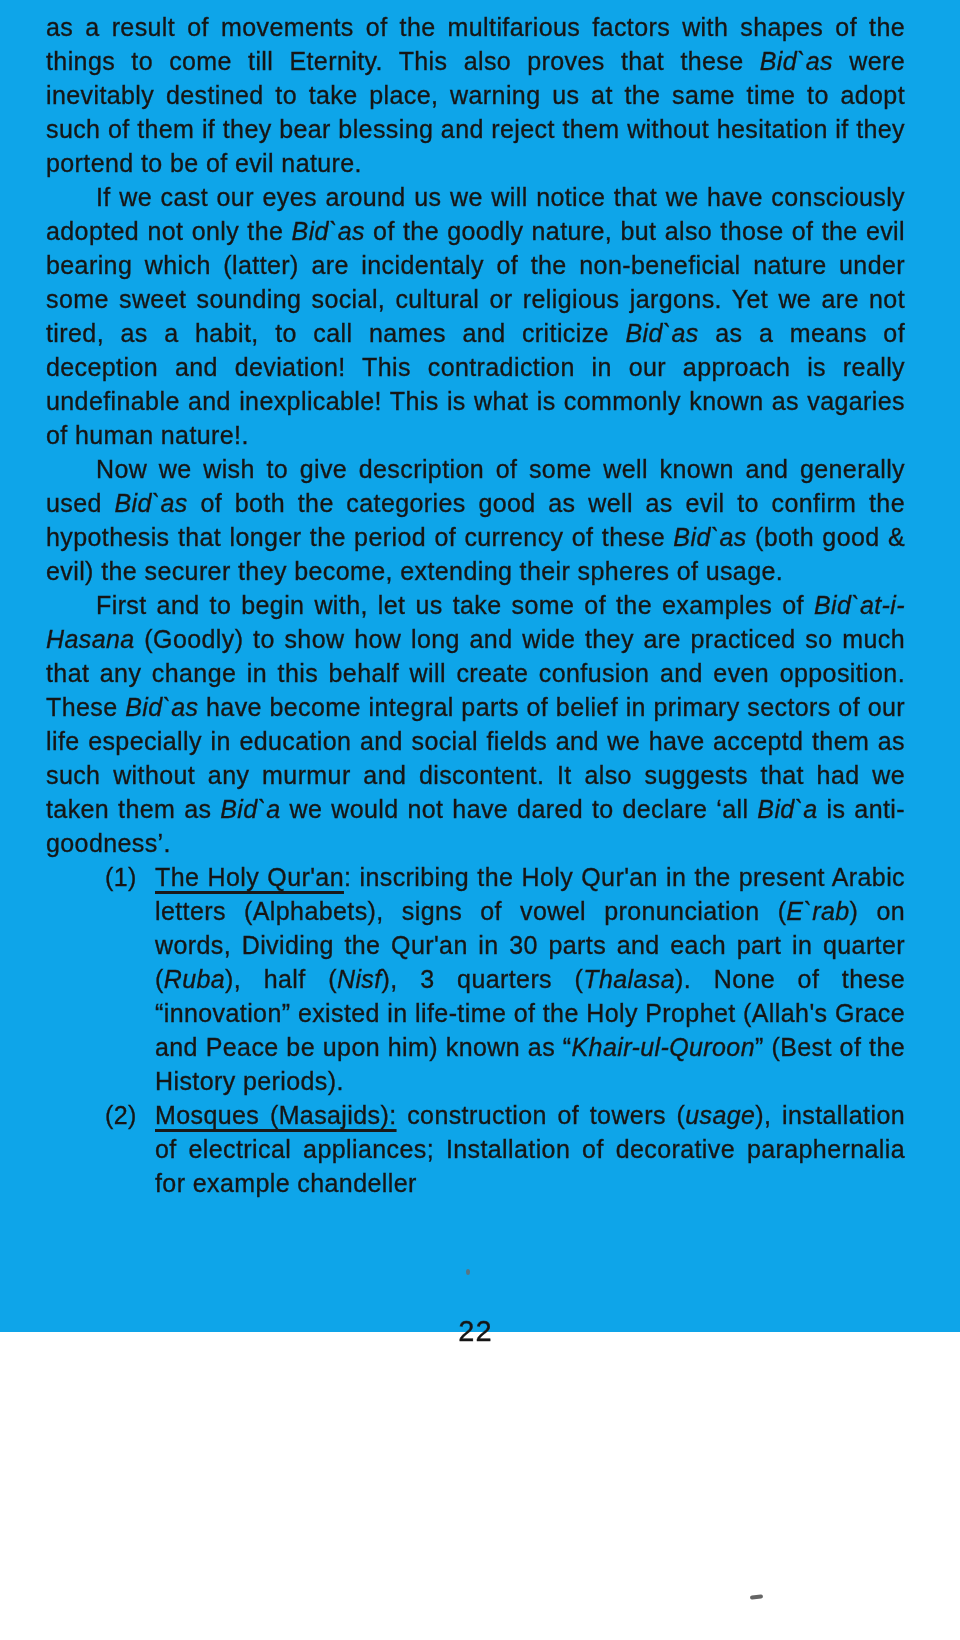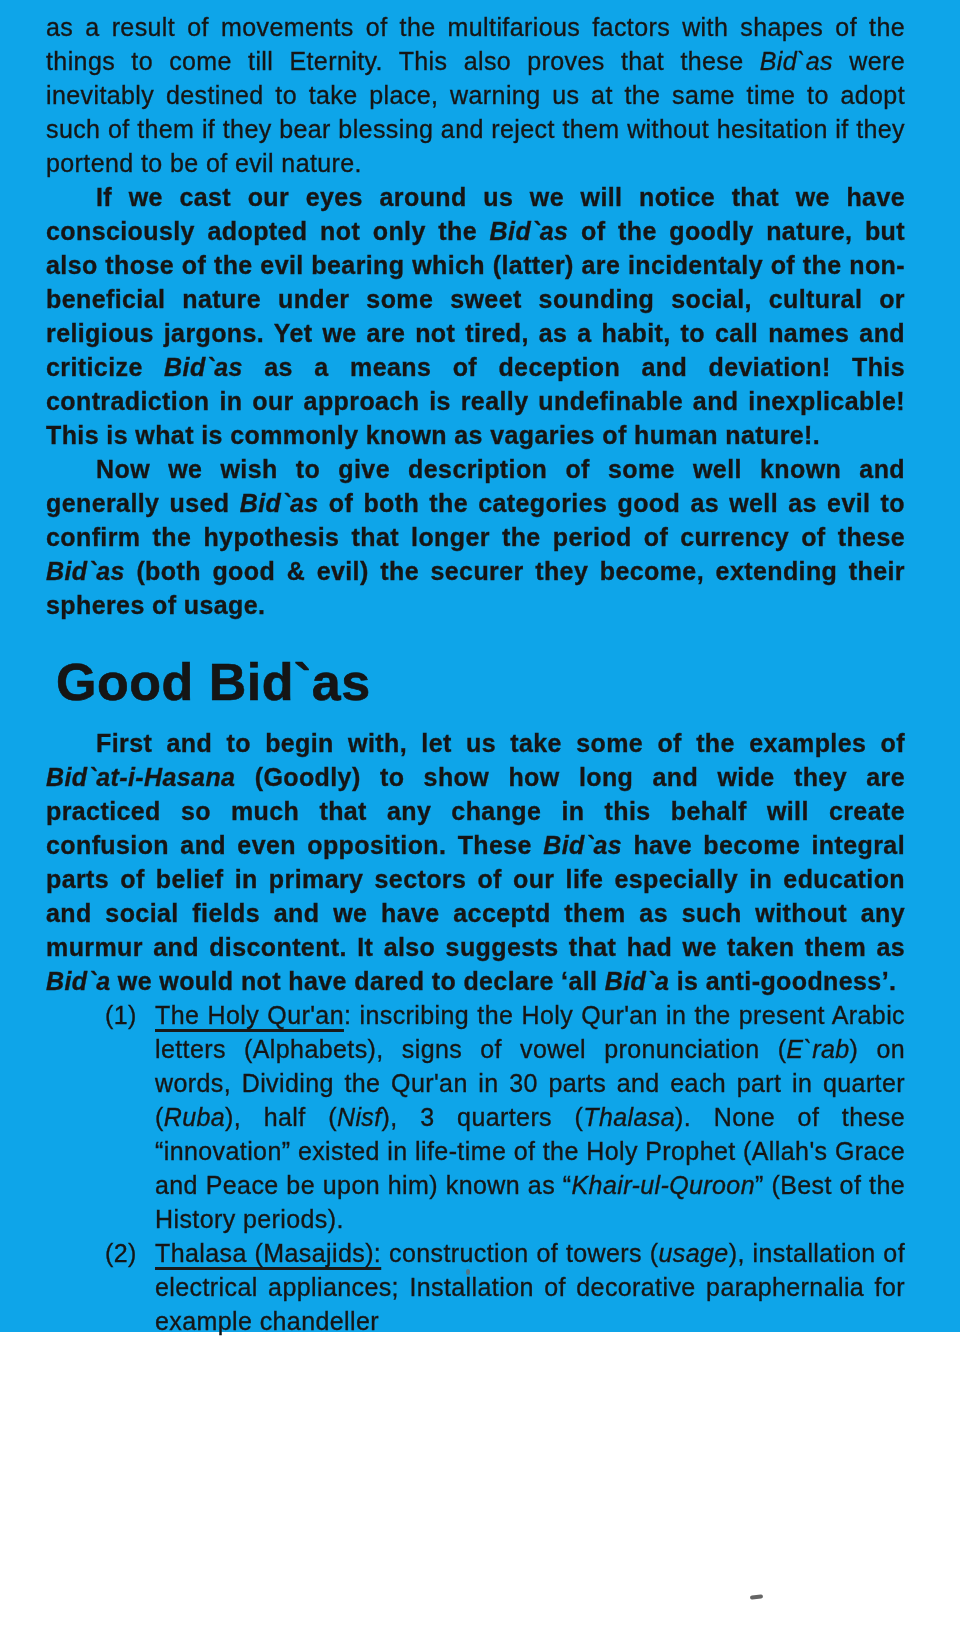"If we cast our eyes" p.indent { font-weight: bold -> none }
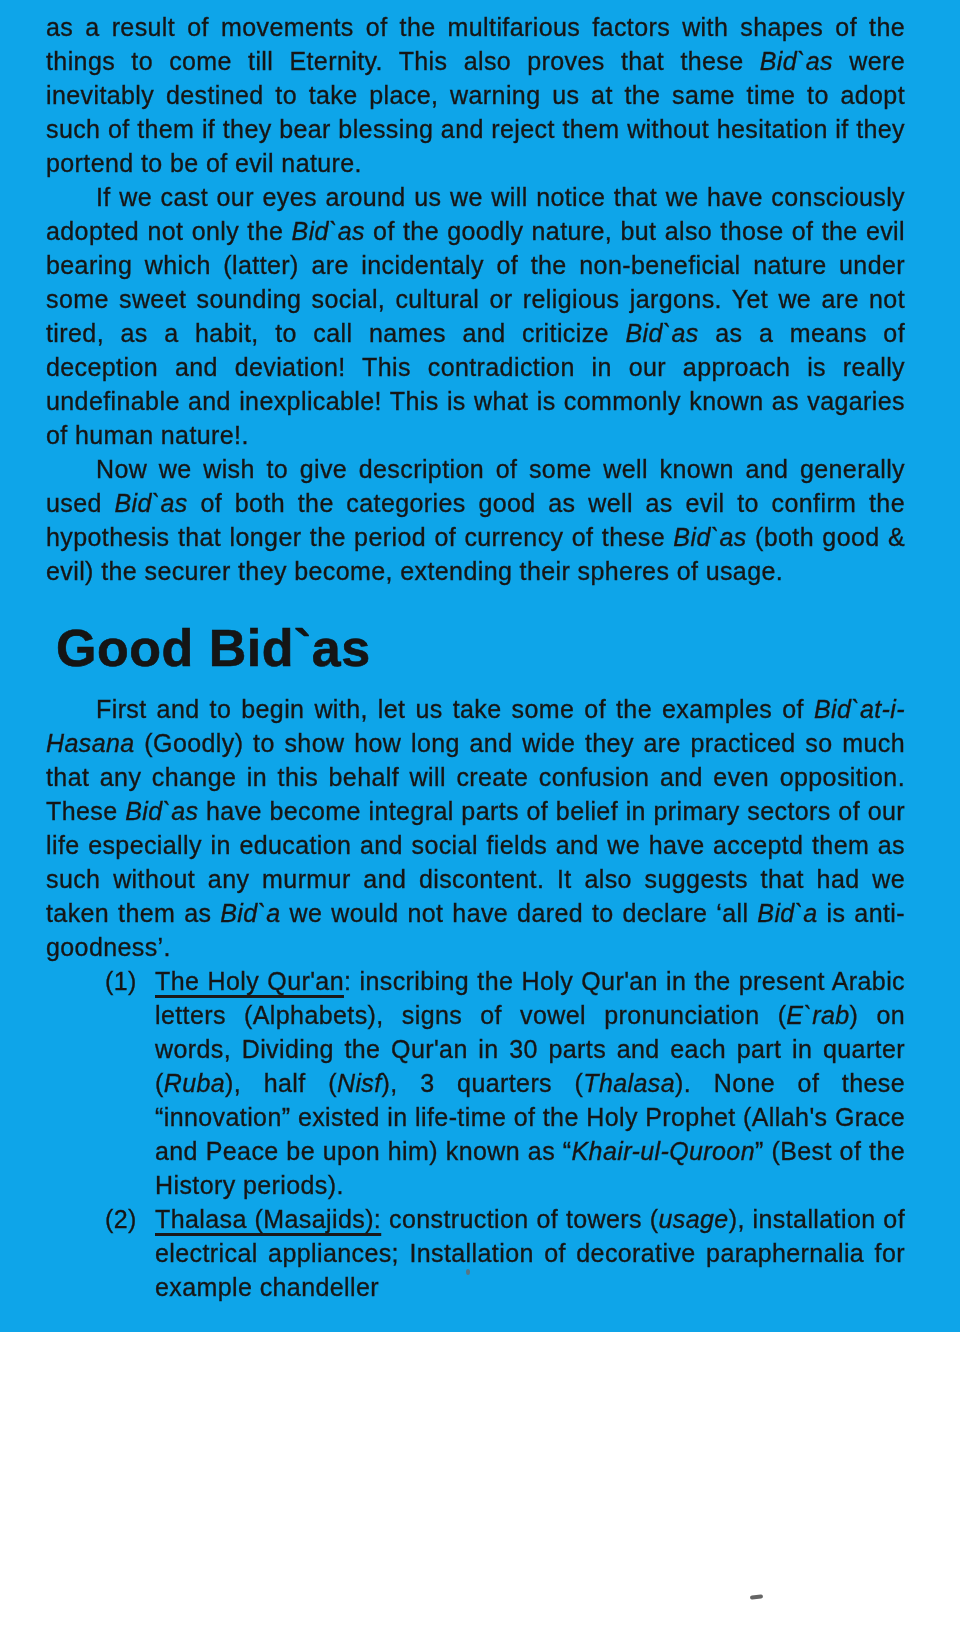"Good Bid`as" h1.section-heading { html: <h1>Good Bid`as</h1> -> none }
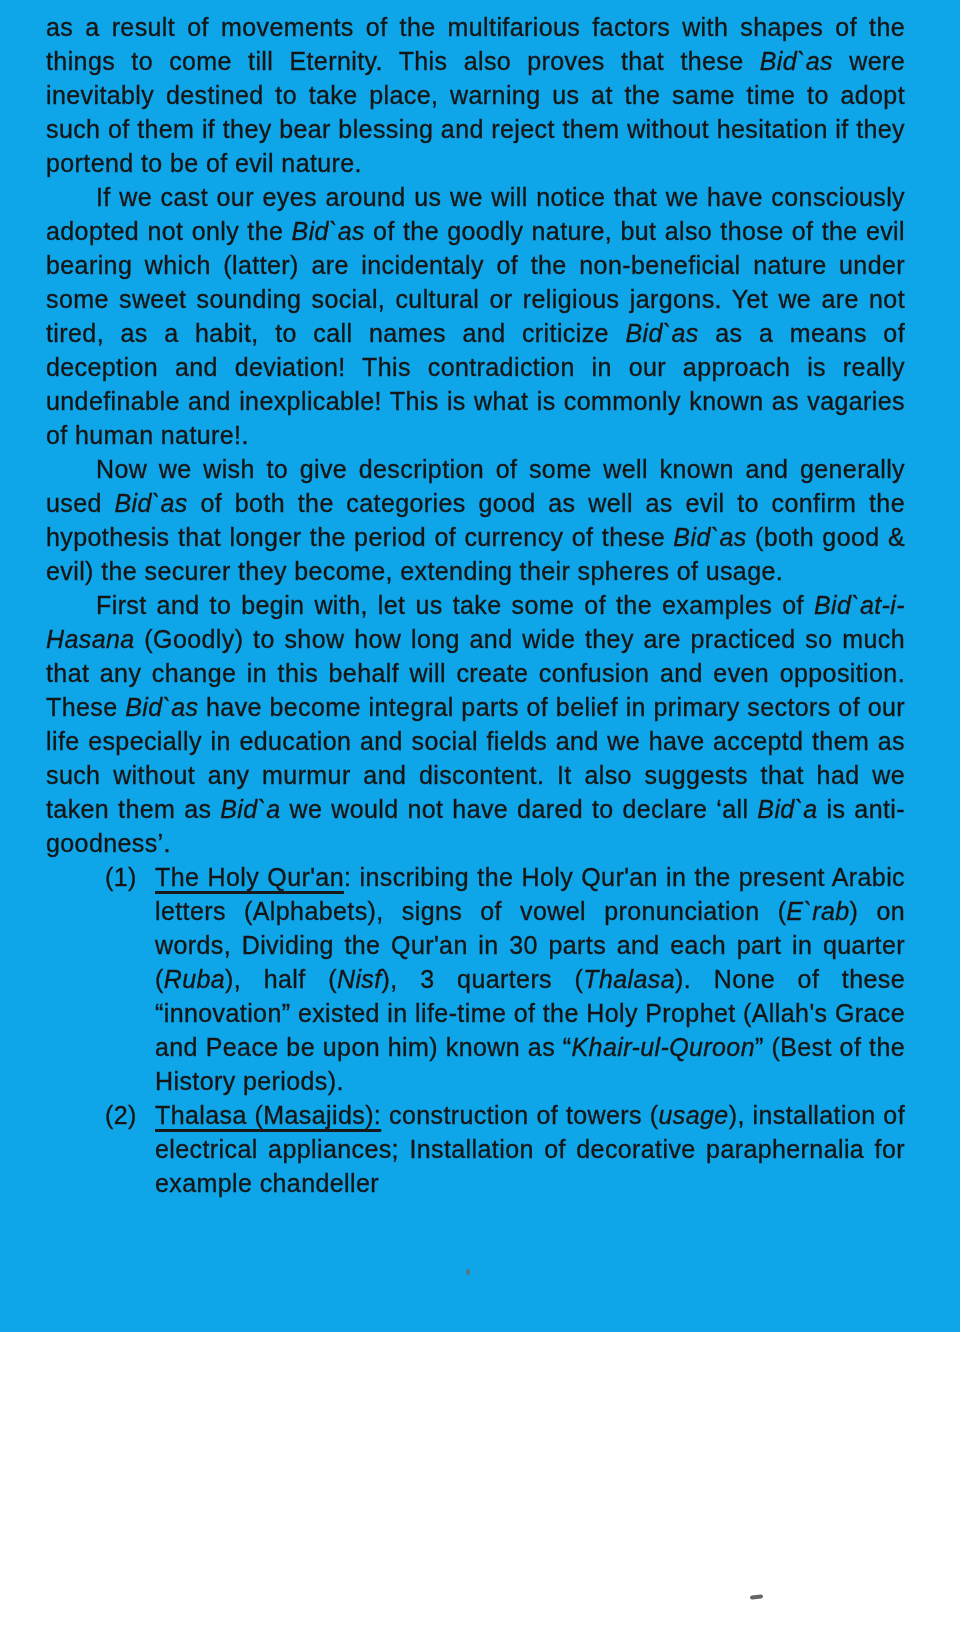"Thalasa (Masajids):" span.li-title { text: Thalasa -> Mosques }
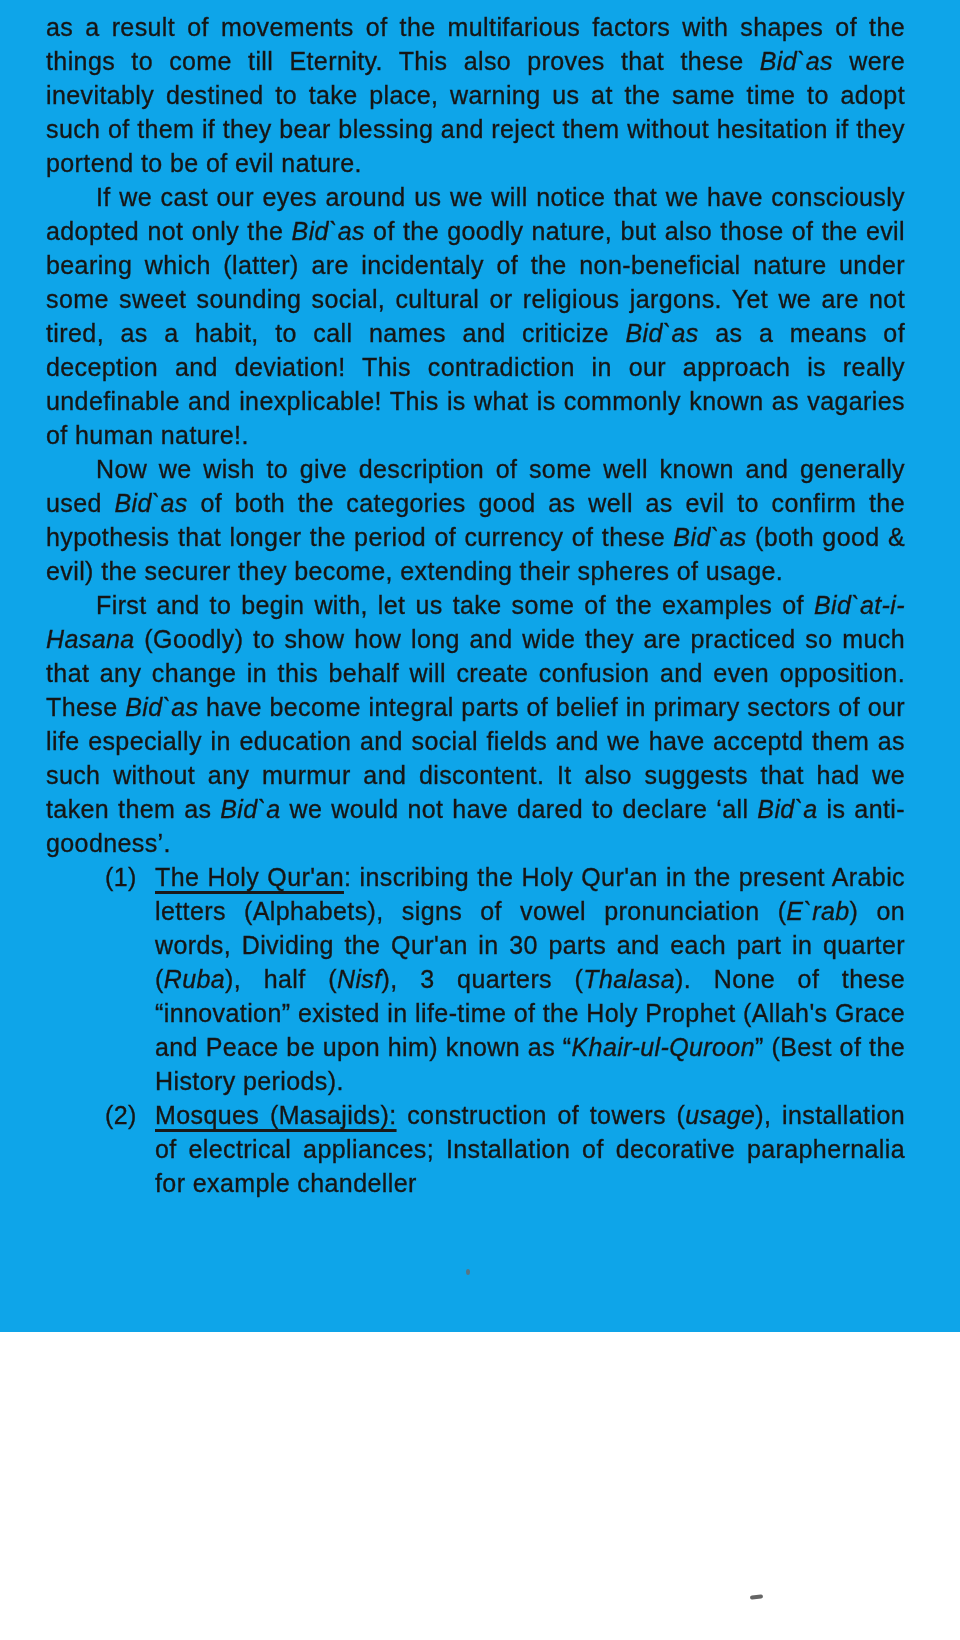"22" div.page-number { html: none -> <div>22</div> }
